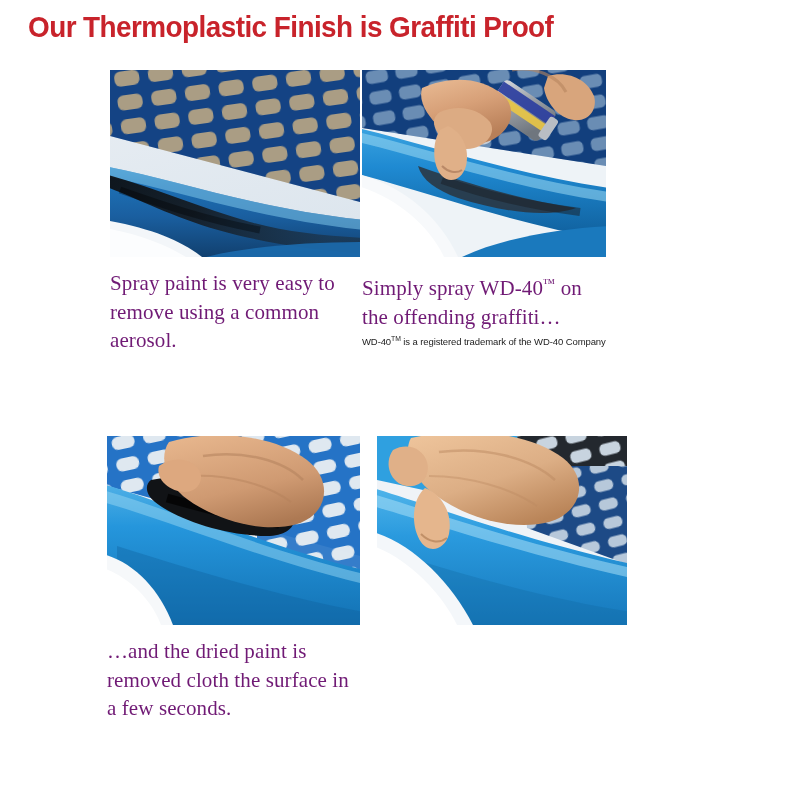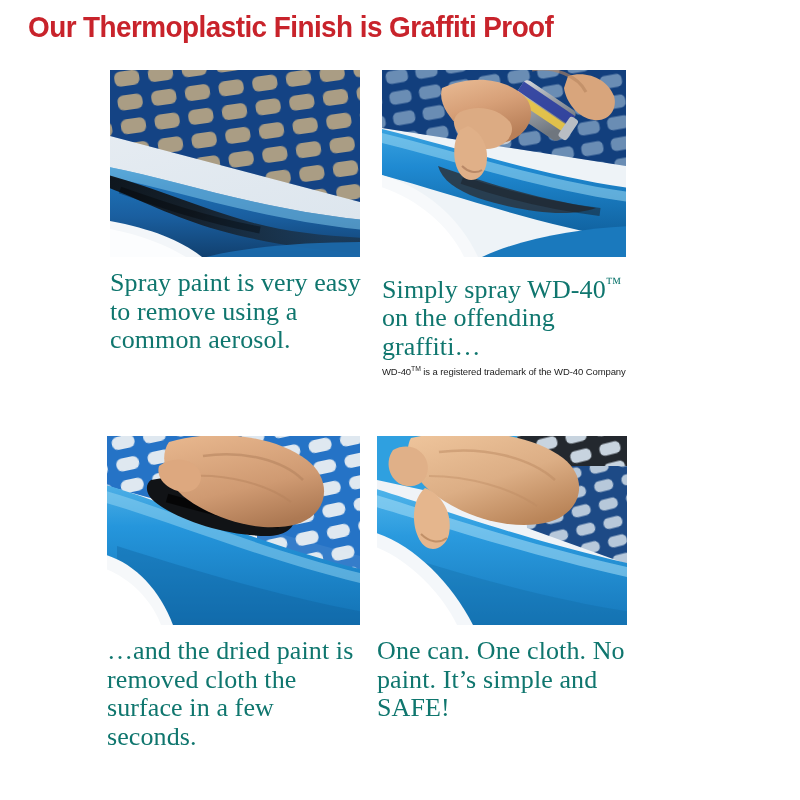"Spray paint is very easy" .caption { color: #0f766e -> #701a75; font-size: 26px -> 21px }
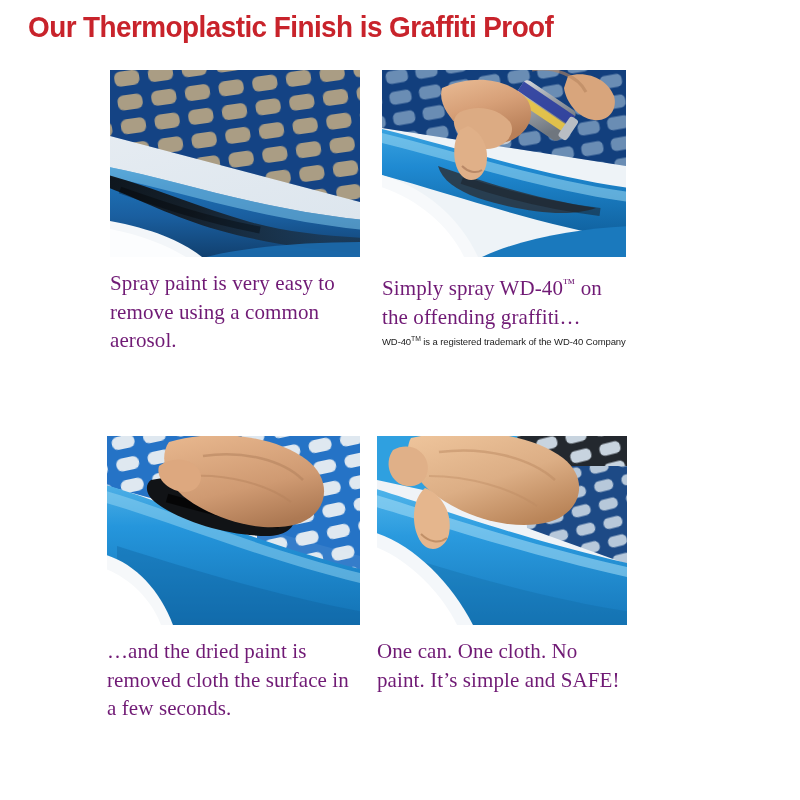"Simply spray WD-40™ on the" #panel-2 { left: 382px -> 362px }
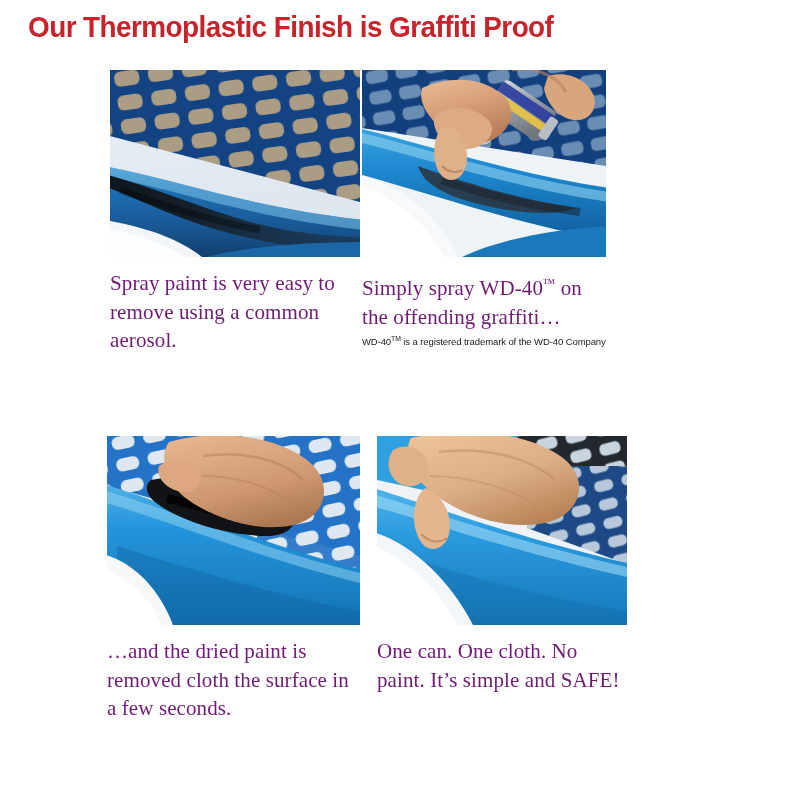"One can. One cloth. No" div.caption { html: <div>One can. One cloth. No paint. It’s simple and SAFE!</div> -> none }
